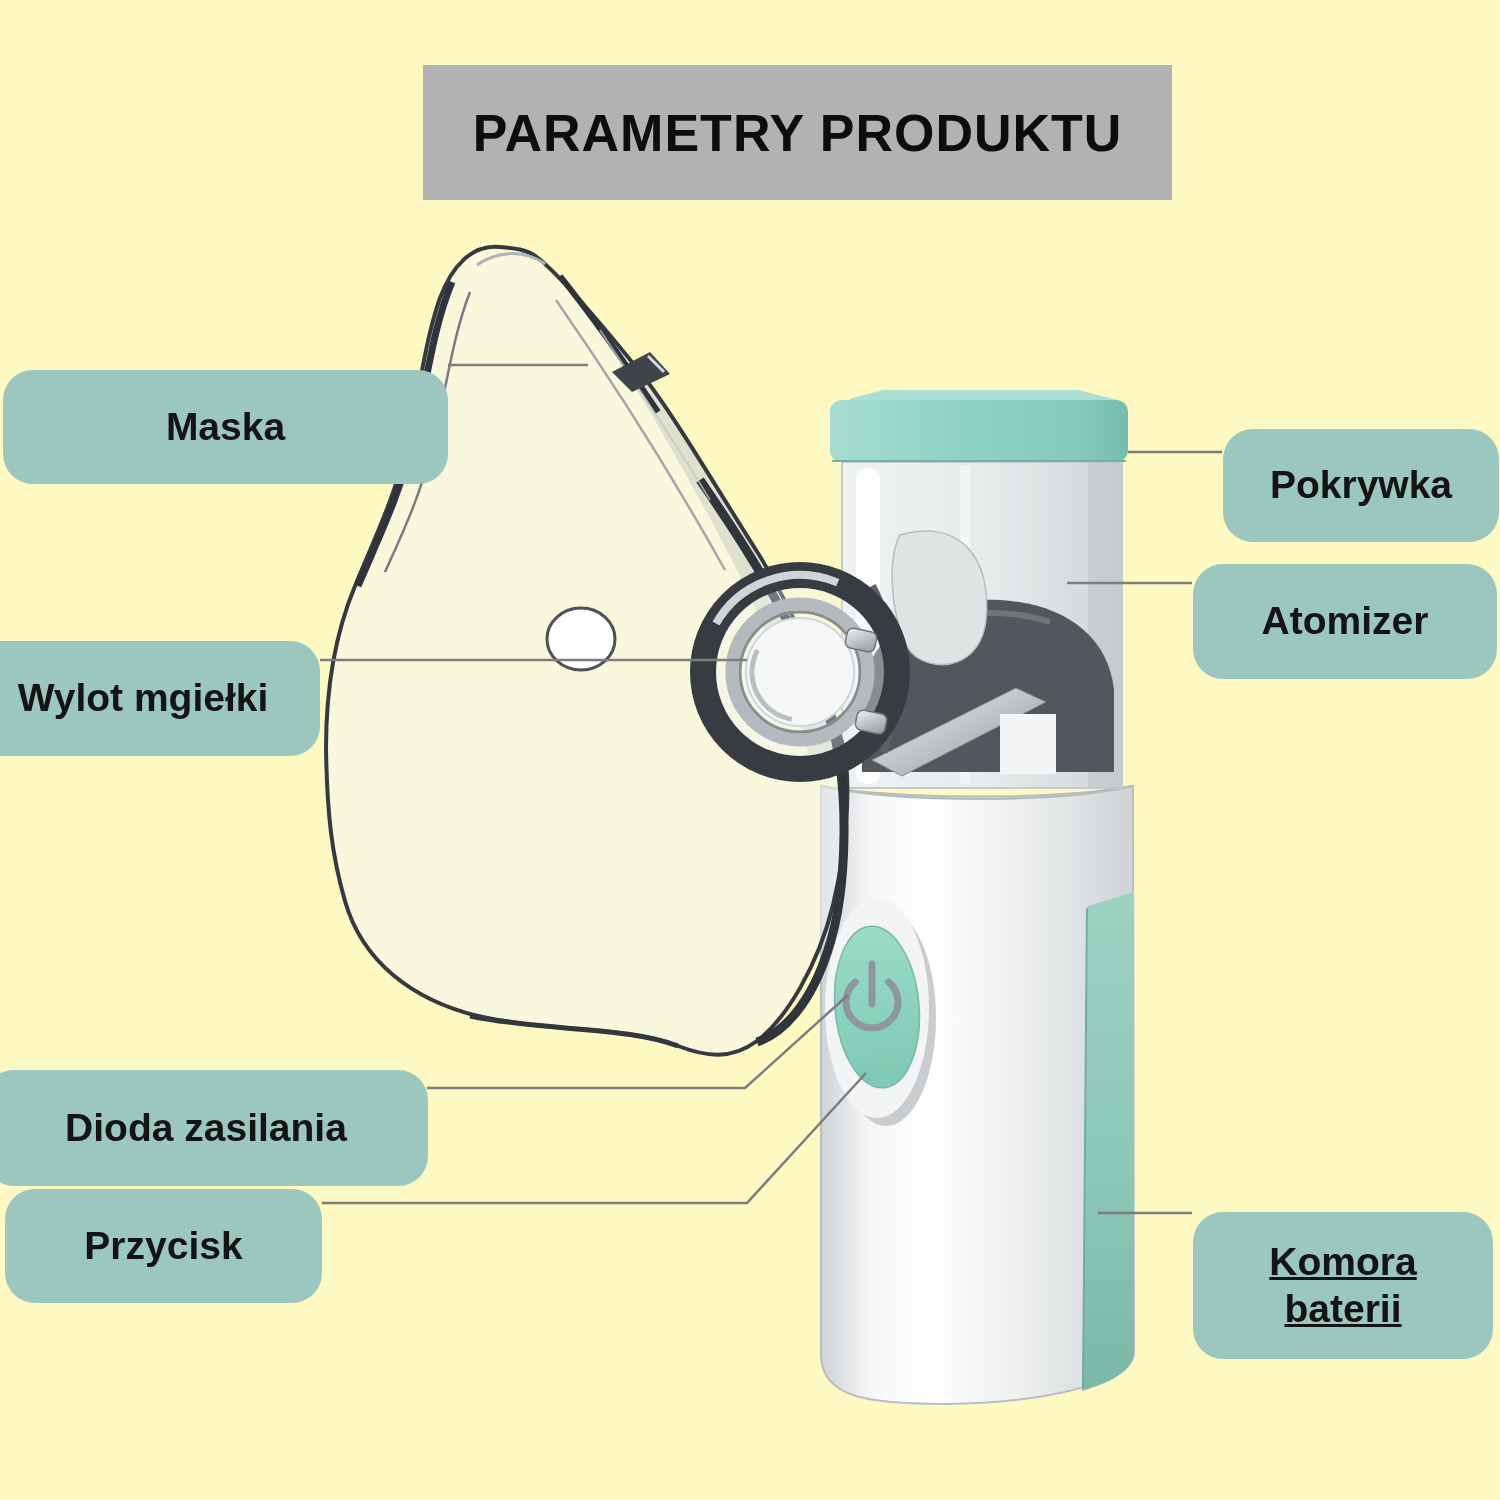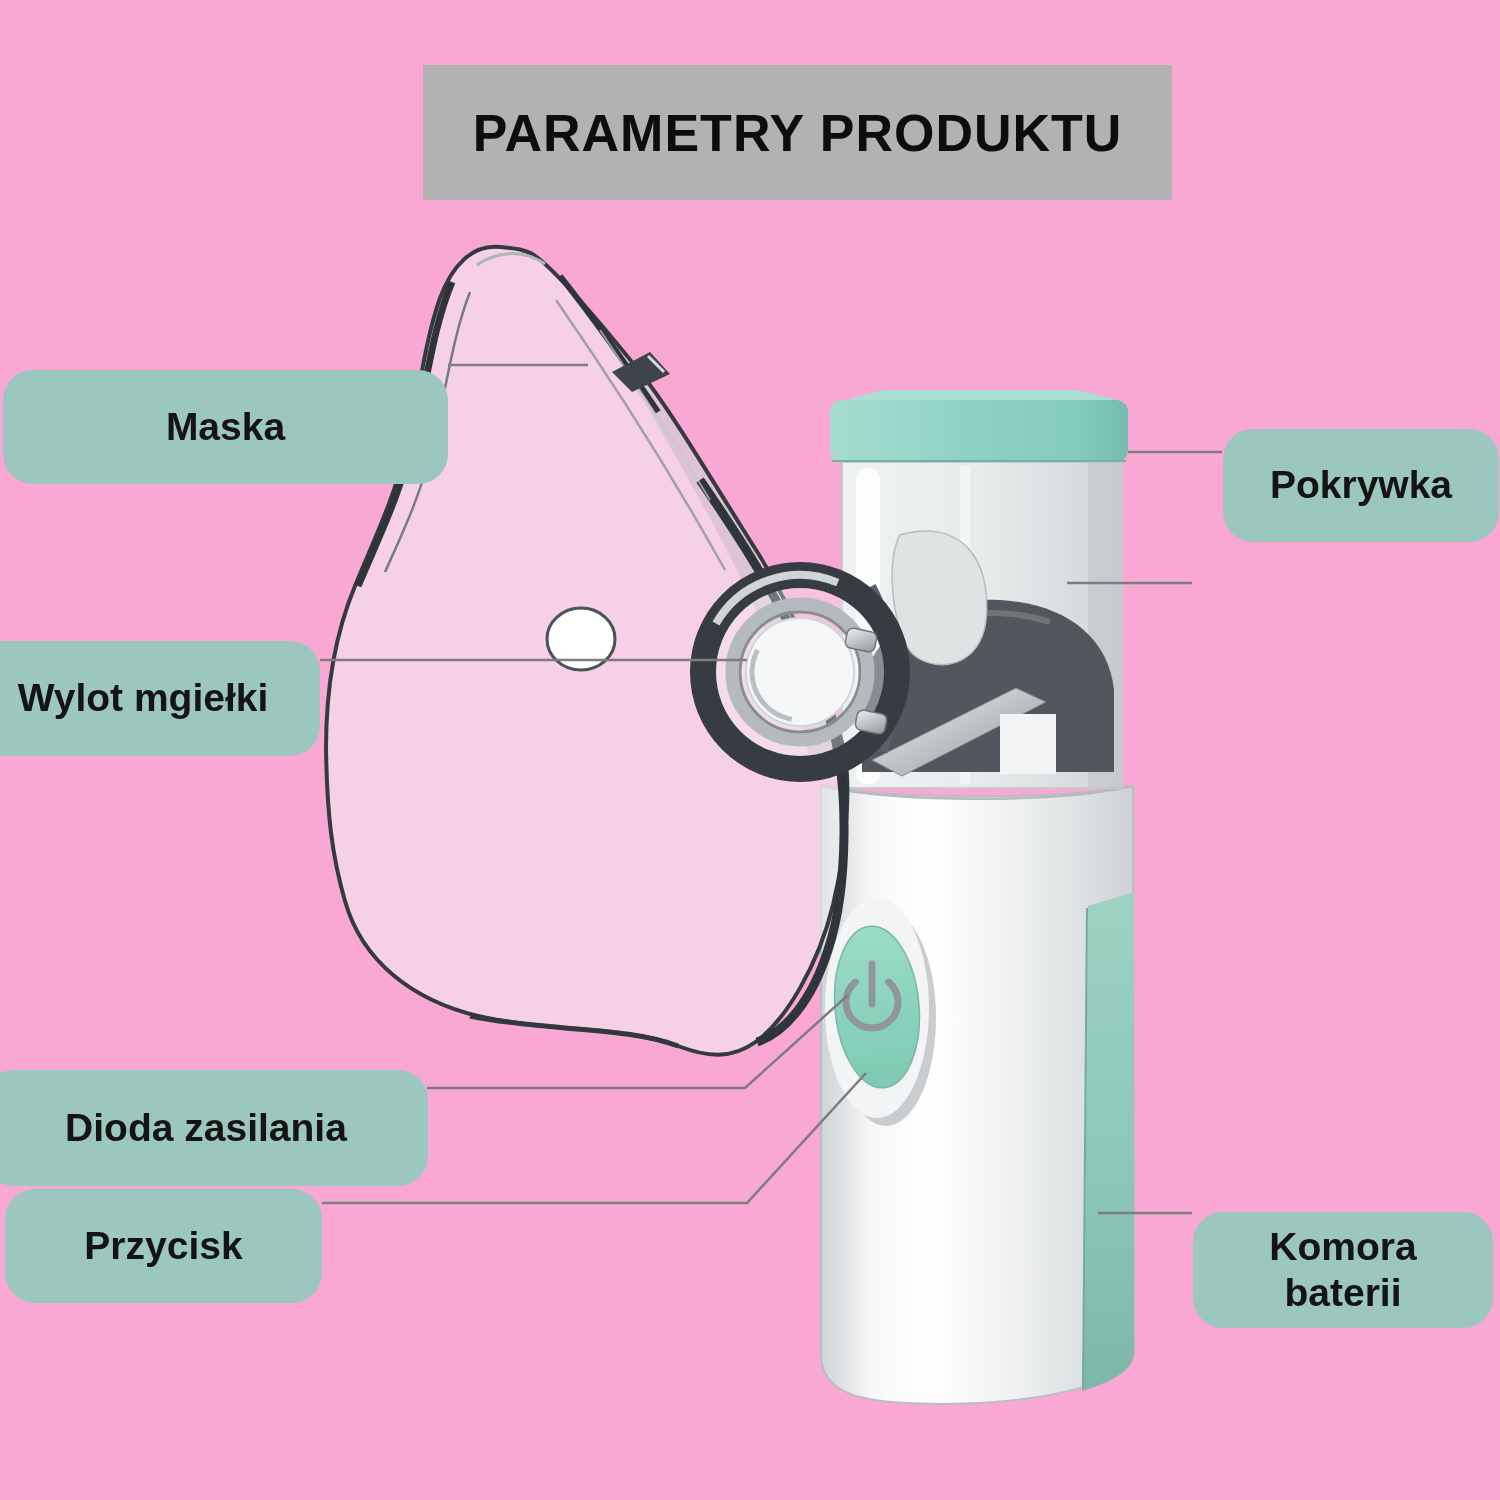"PARAMETRY PRODUKTU" .stage { background: #f9a8d4 -> #fef9c3 }
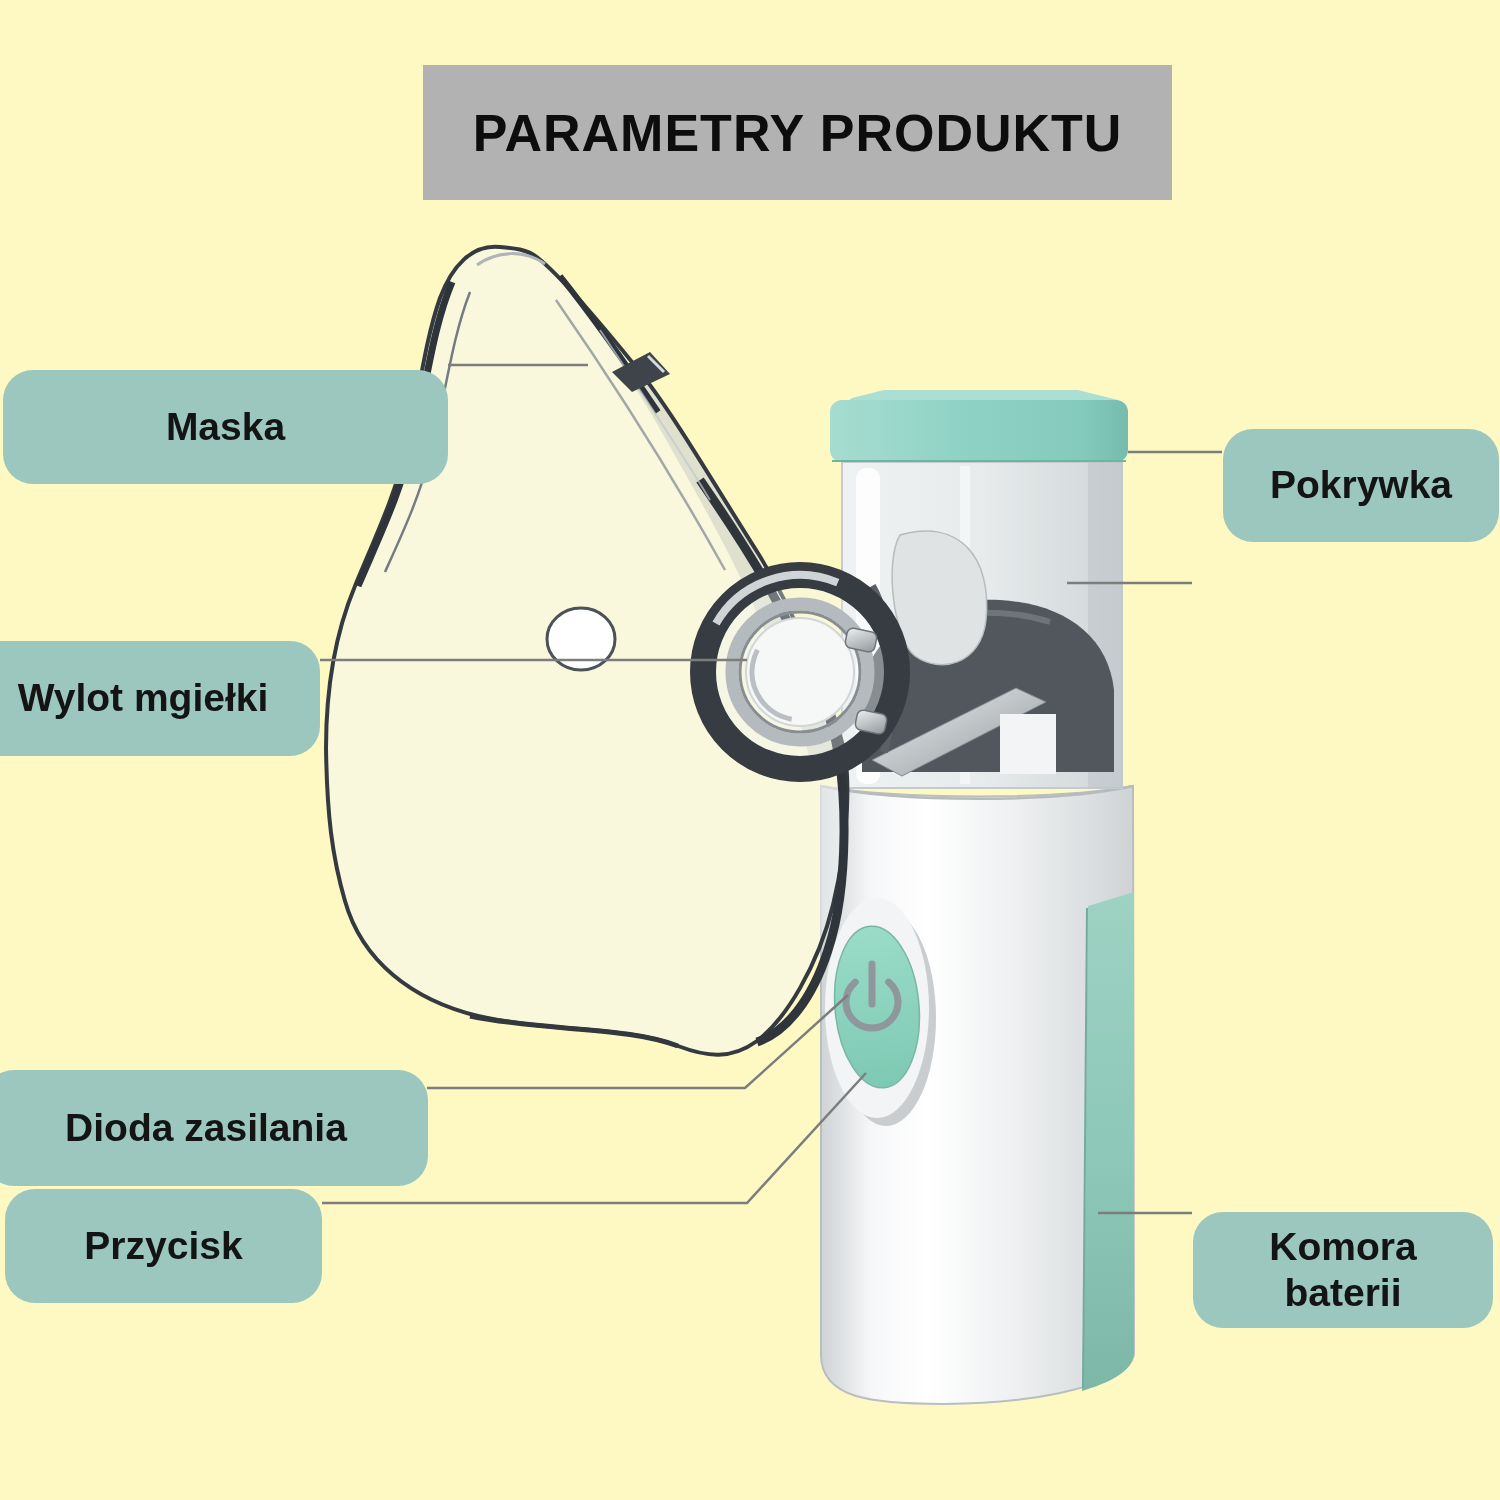"Atomizer" div.tag { html: none -> <div>Atomizer</div> }
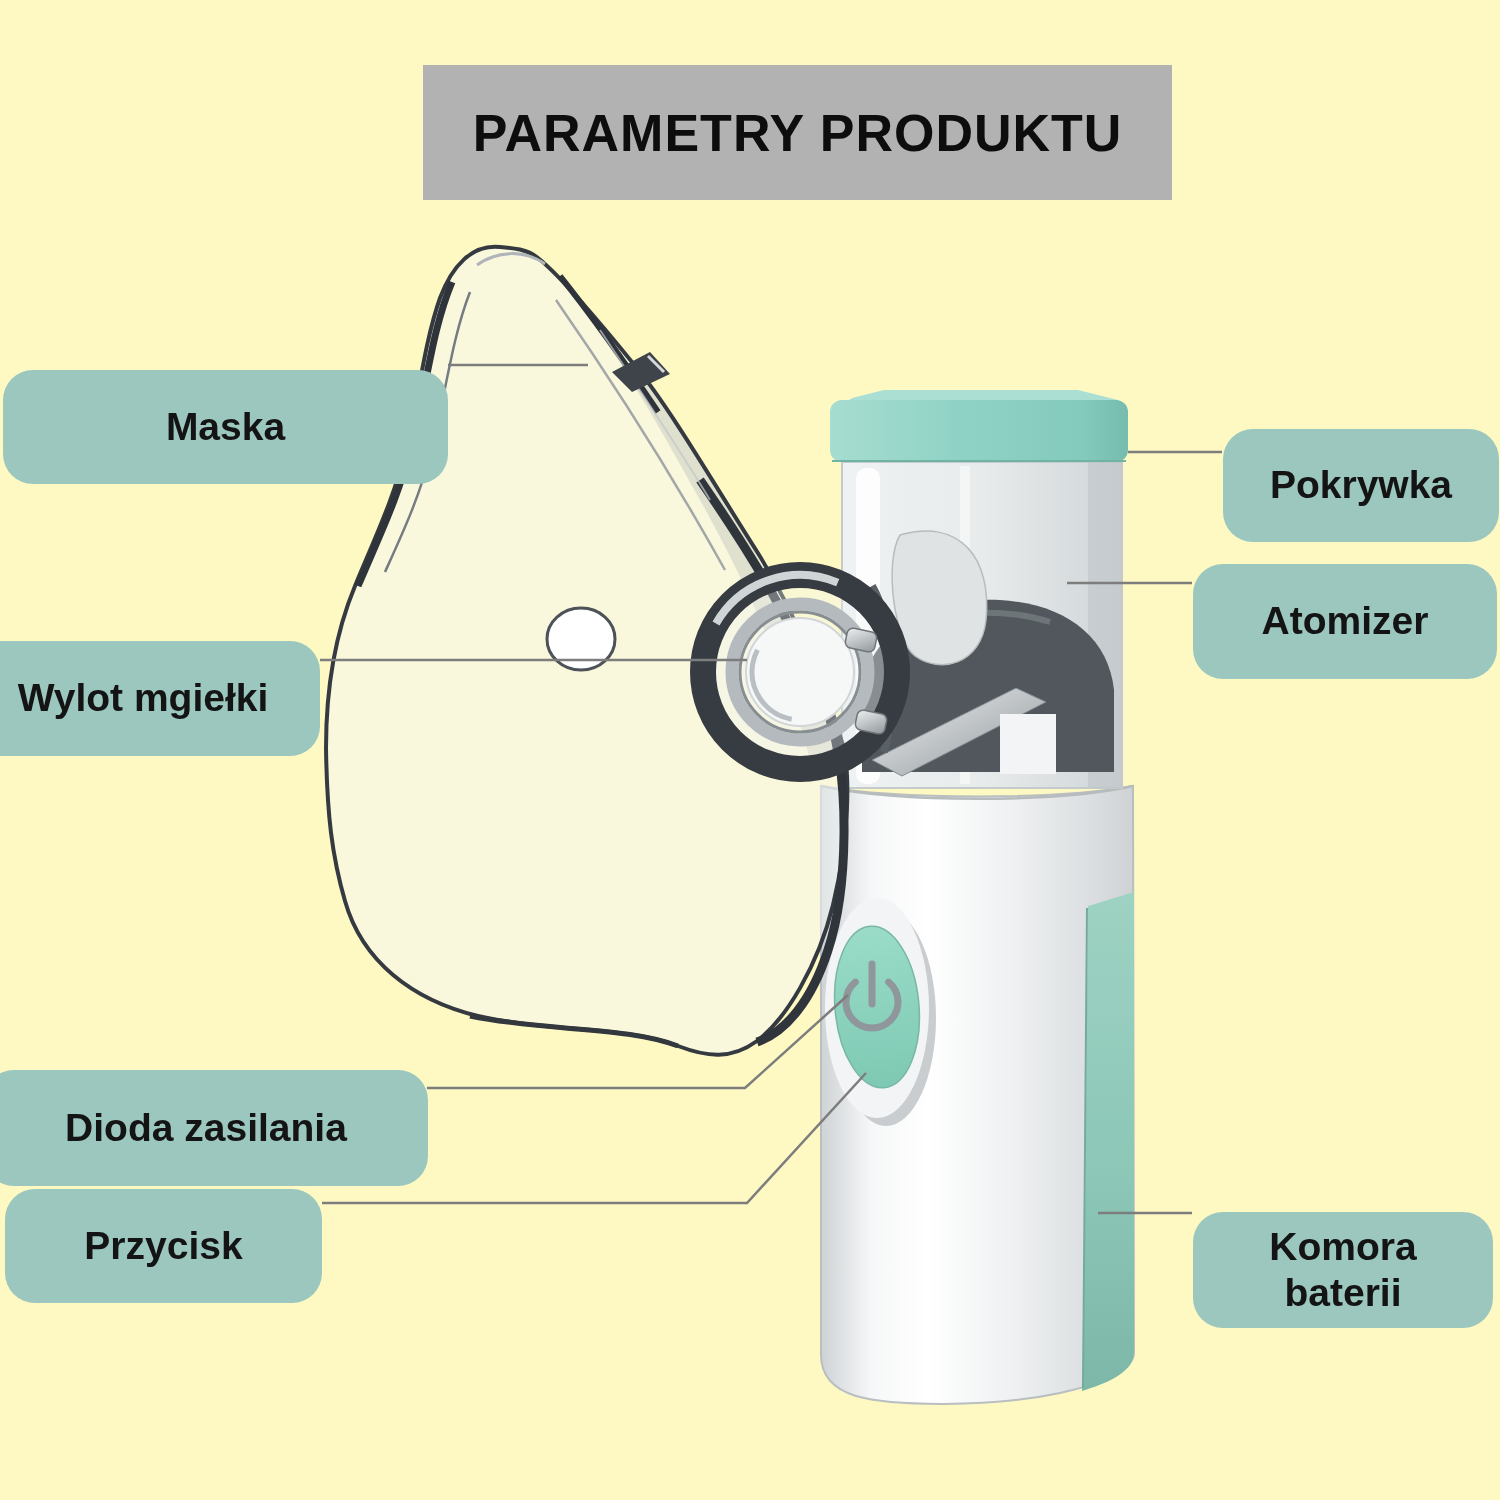"Komora" .tag-komora { height: 116px -> 147px; text-decoration: none -> underline }
